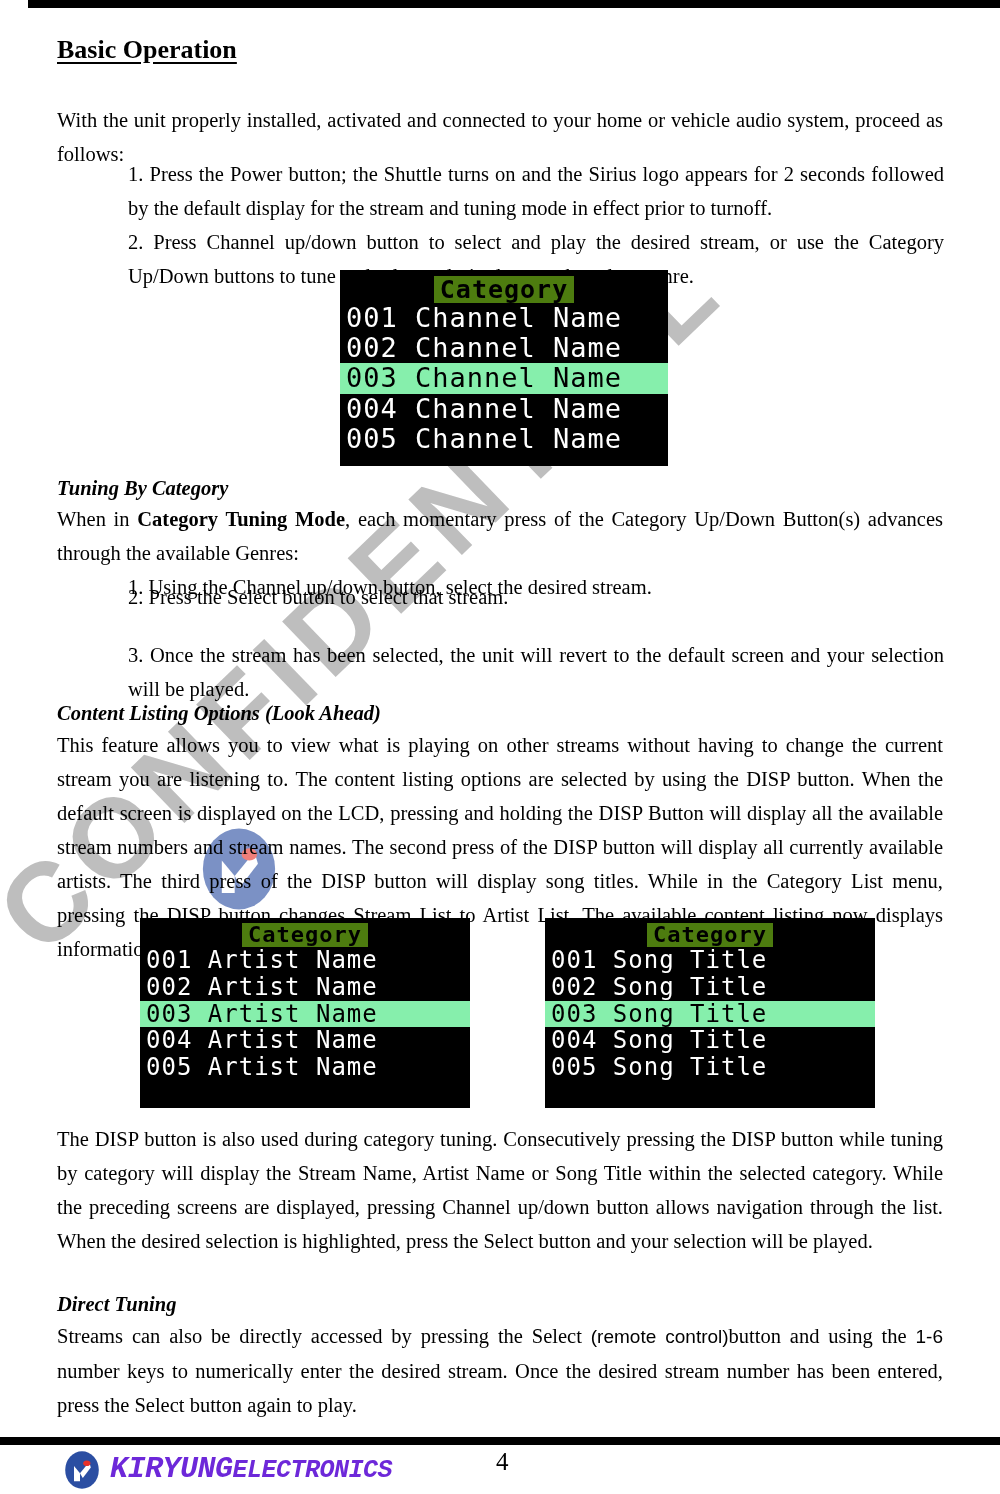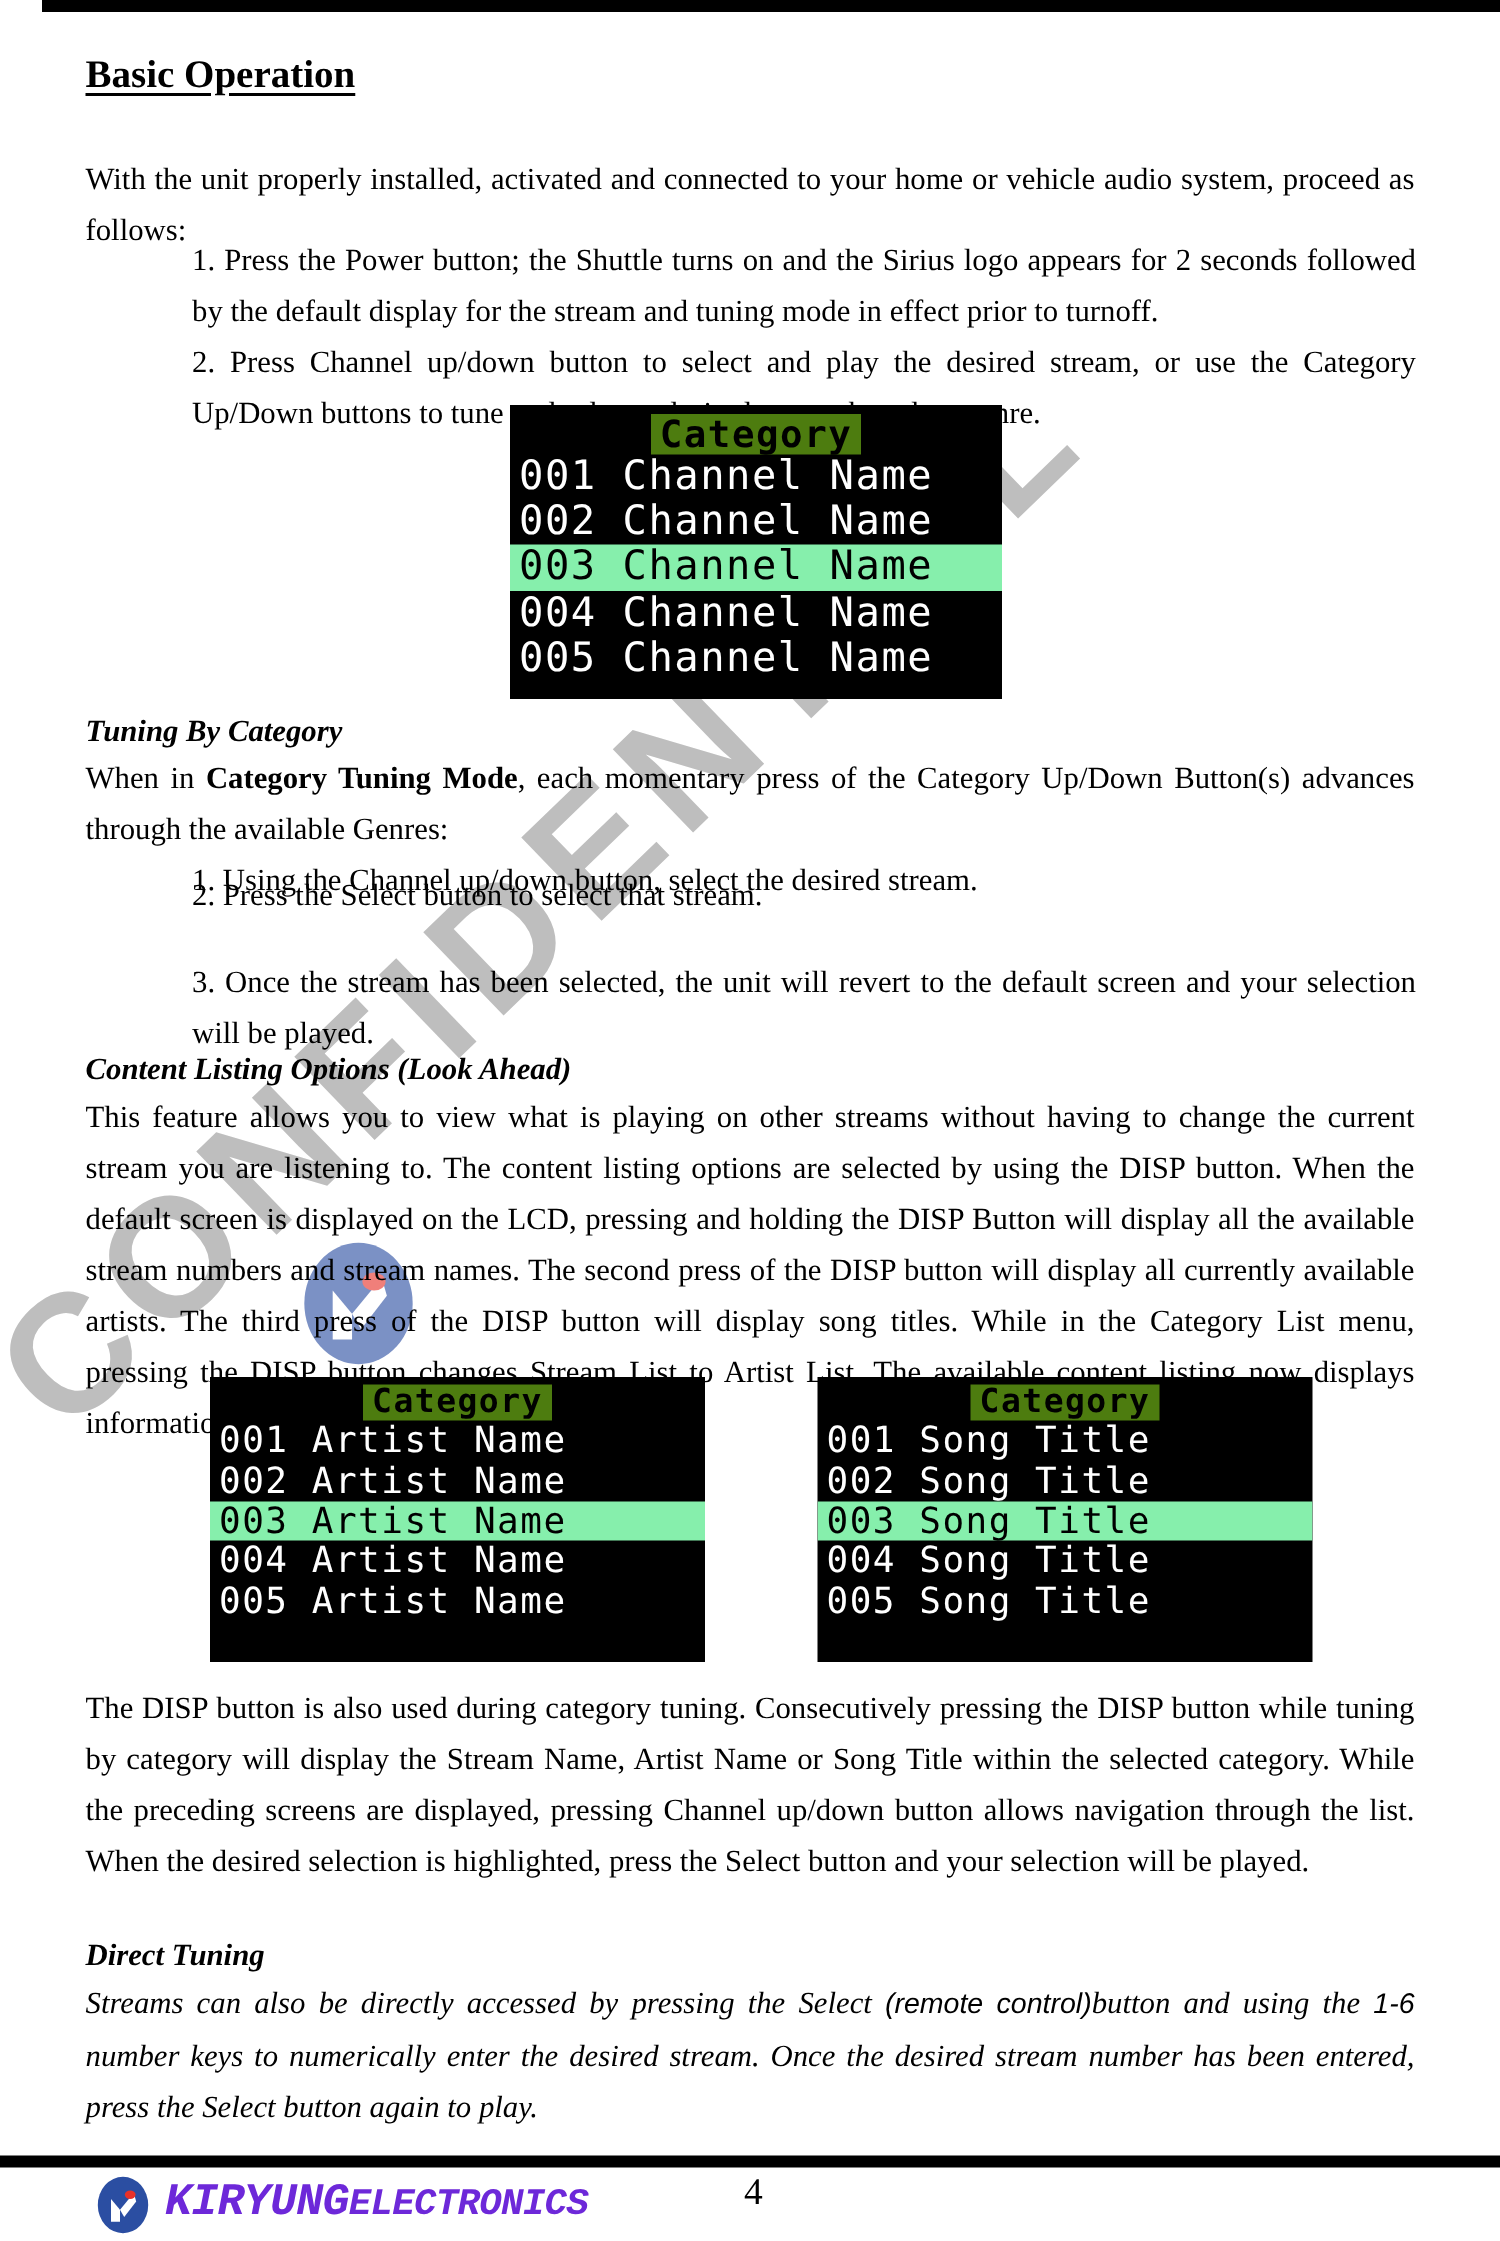"Streams can also be directly" div.para { font-style: italic -> none }
